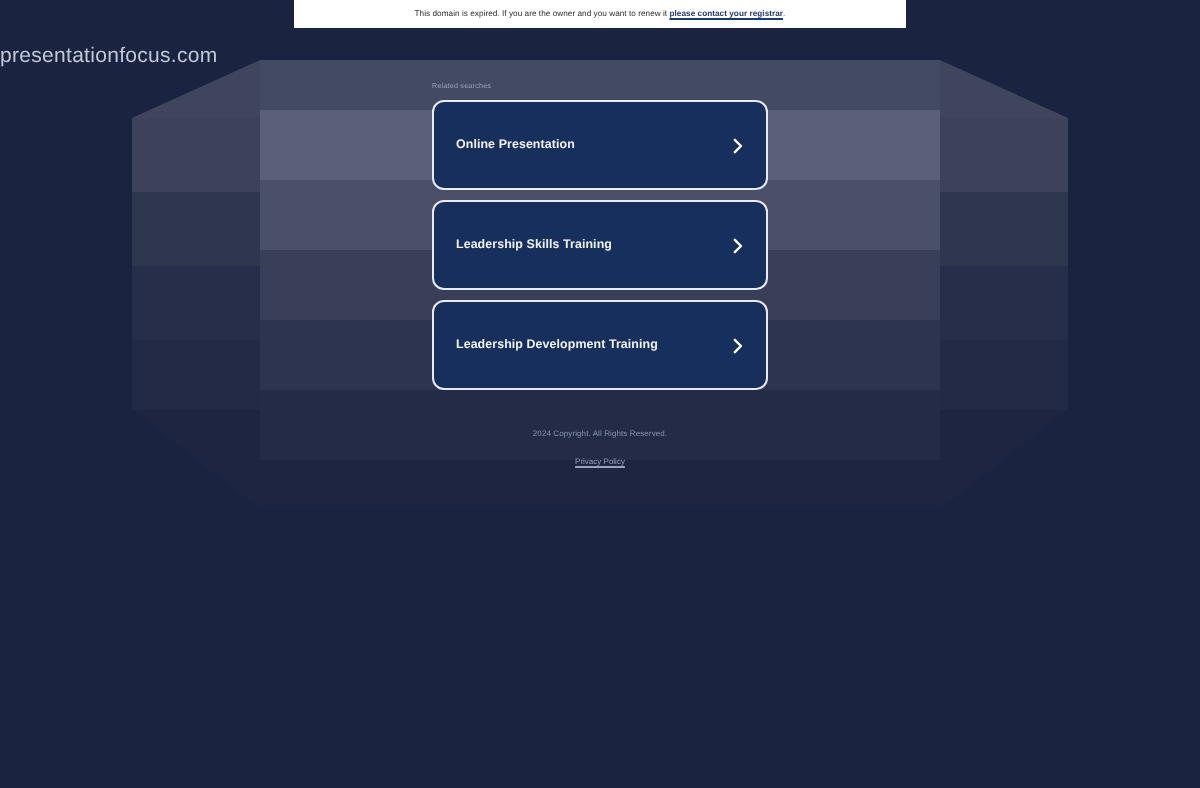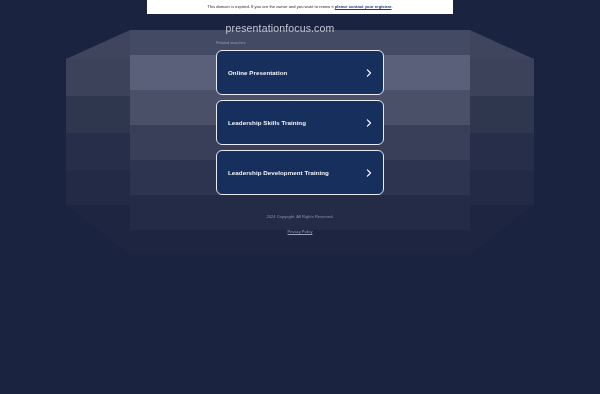"presentationfocus.com" #site-title { text-align: center -> none }
